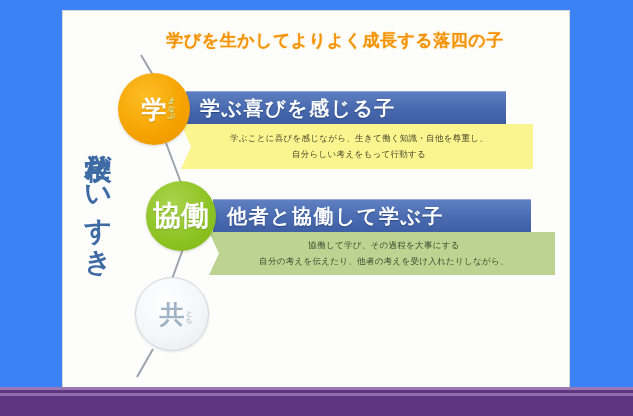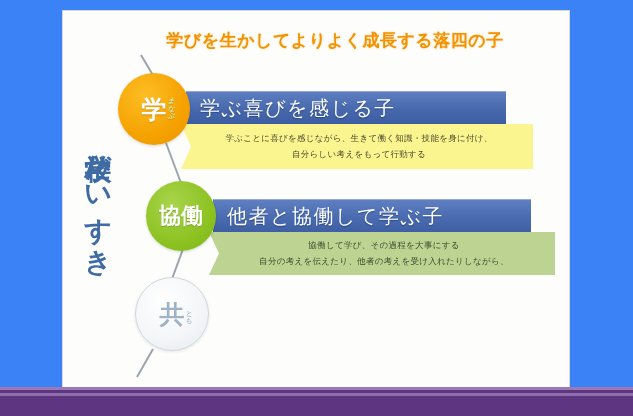"学ぶ喜びを感じる子" .band { font-weight: normal -> bold }
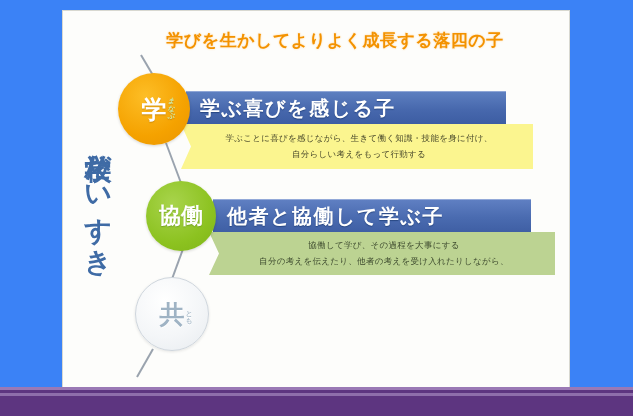"学ぶことに喜びを感じながら、生きて働く知識・技能を身に付け、" span.desc-line { text: 技能を身に付け -> 自他を尊重し }
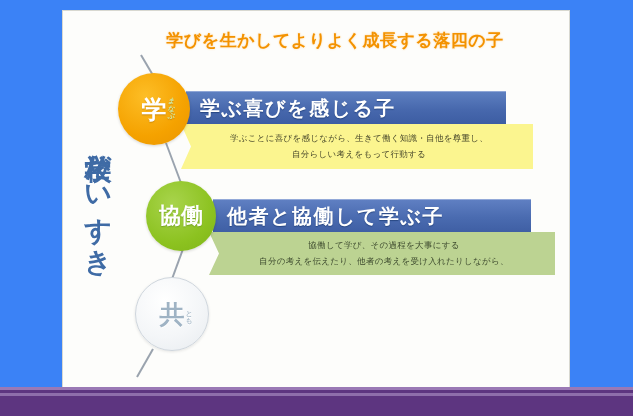"協働" .badge.b2 .badge-label { font-size: 22px -> 28px }
